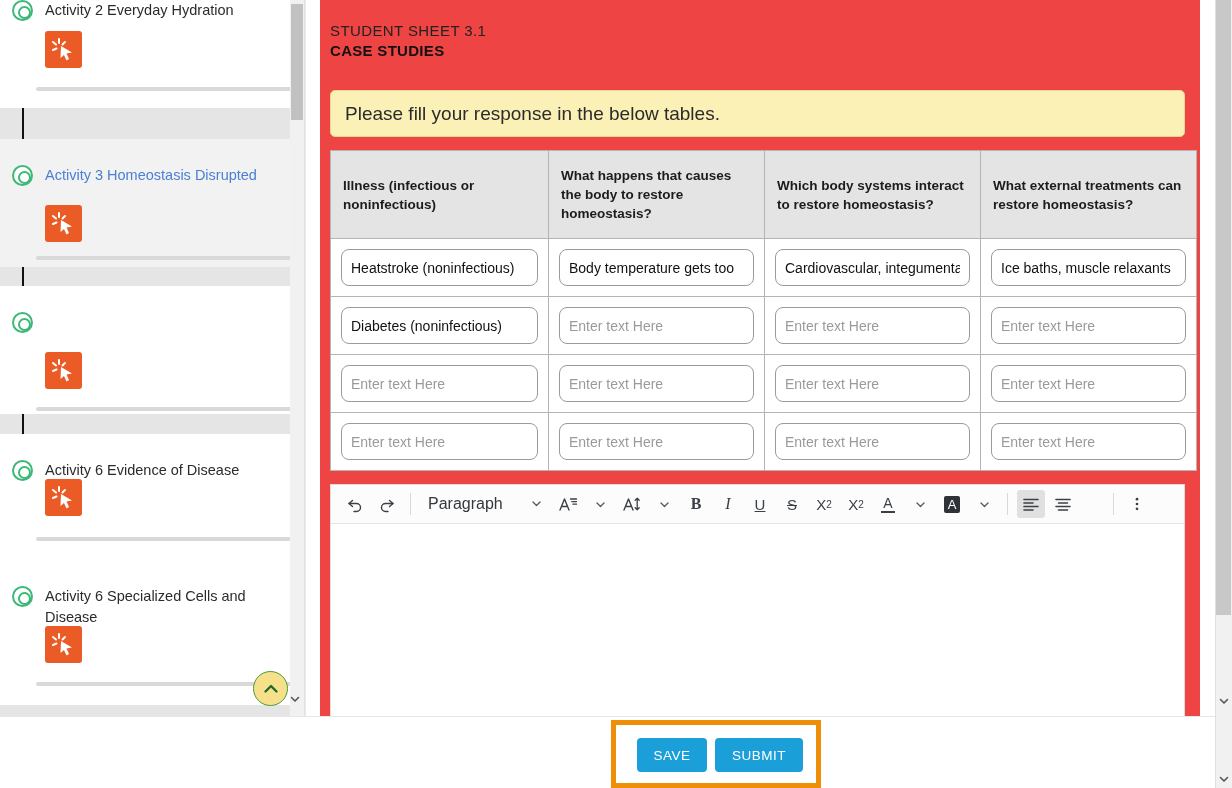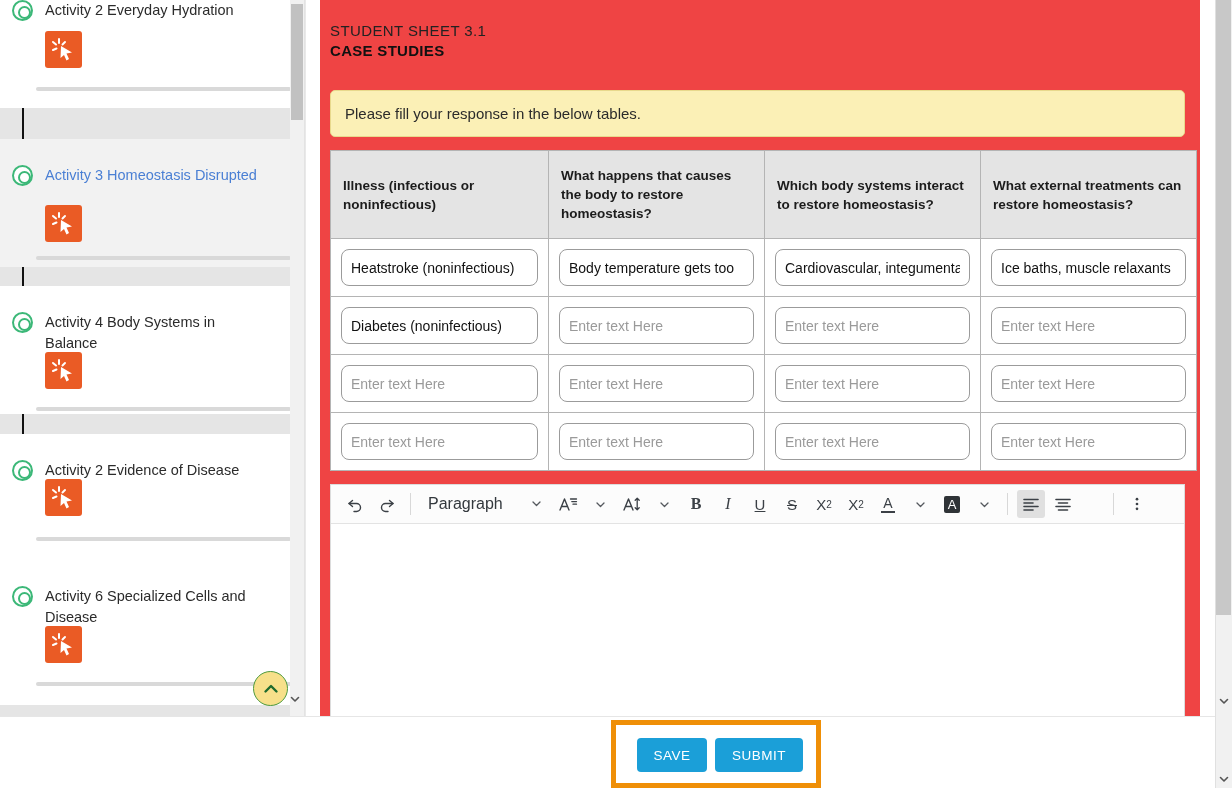"Please fill your response in" .notice span { font-size: 15px -> 19px }
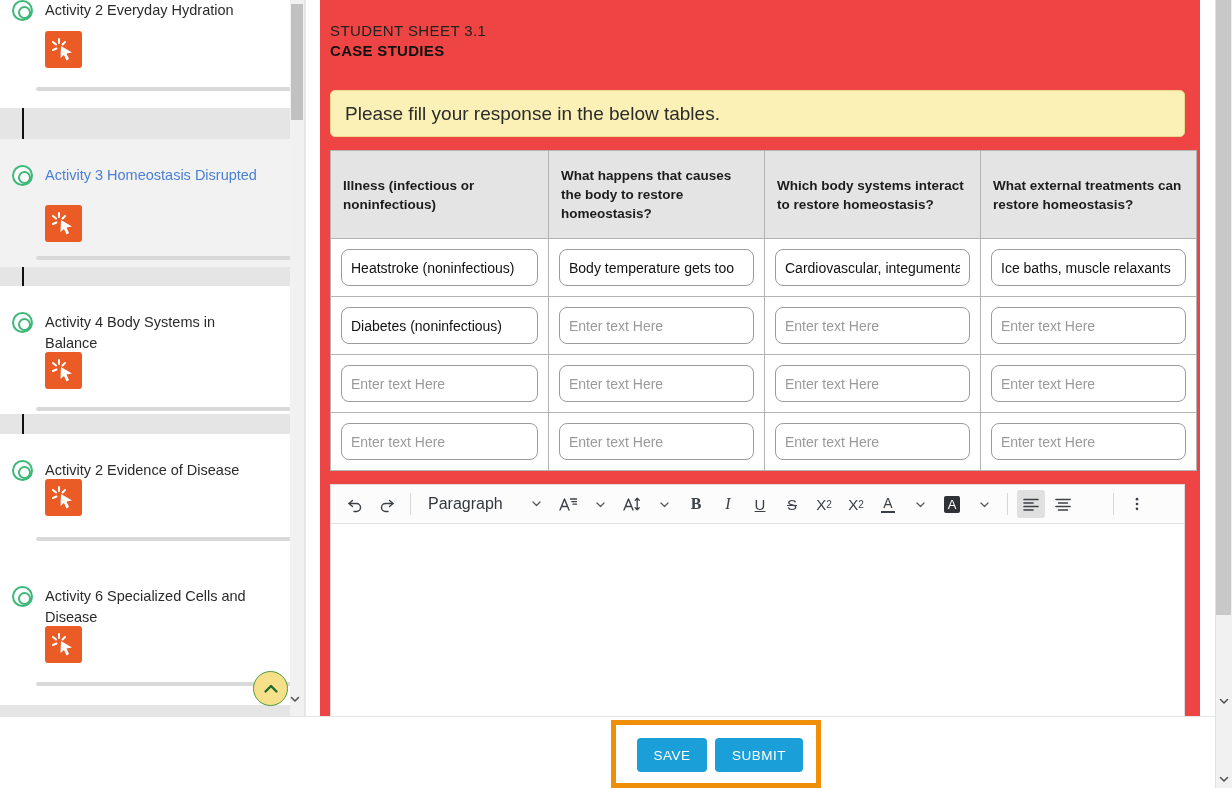"Activity 4 Body Systems in" div.act-title { html: <div>Activity 4 Body Systems in Balance</div> -> none }
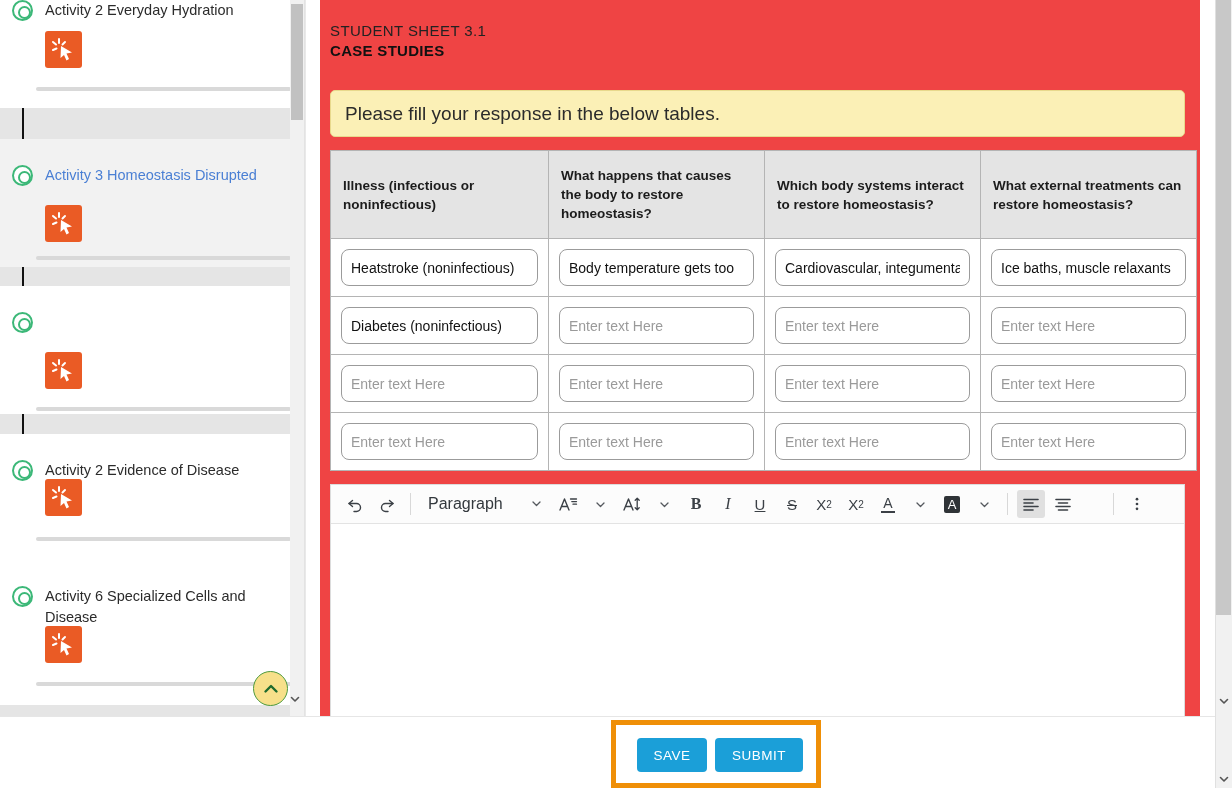"Activity 2 Evidence of Disease" div.act-title { text: 2 -> 6 }
